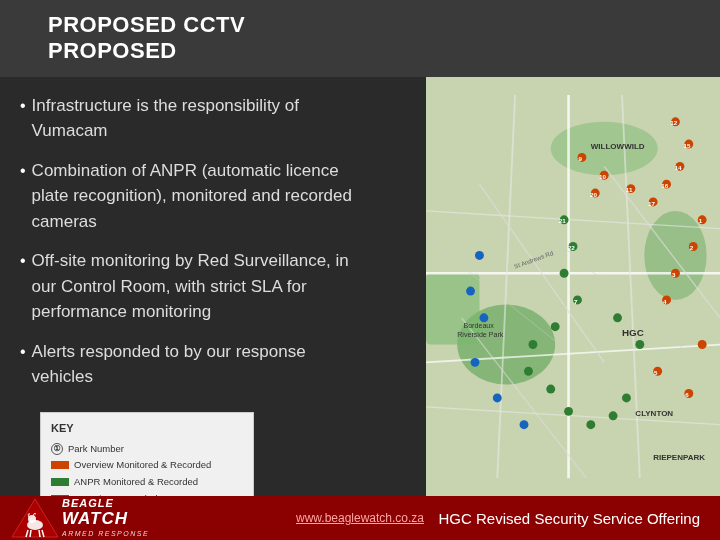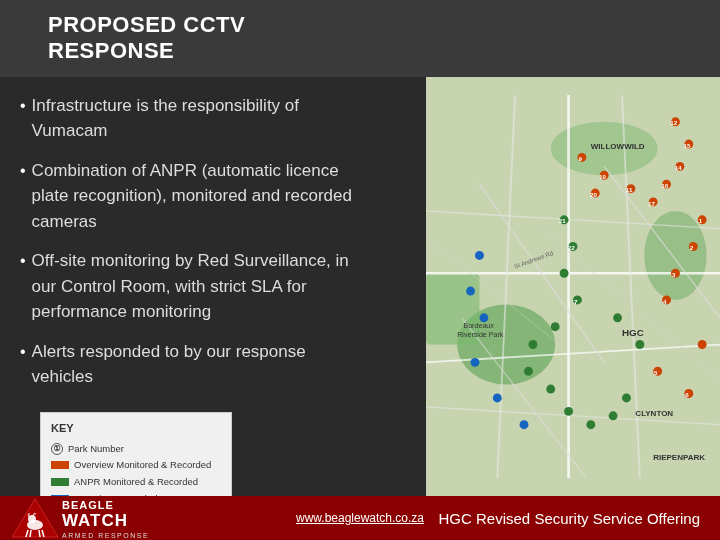"RESPONSE" span { text: RESPONSE -> PROPOSED }
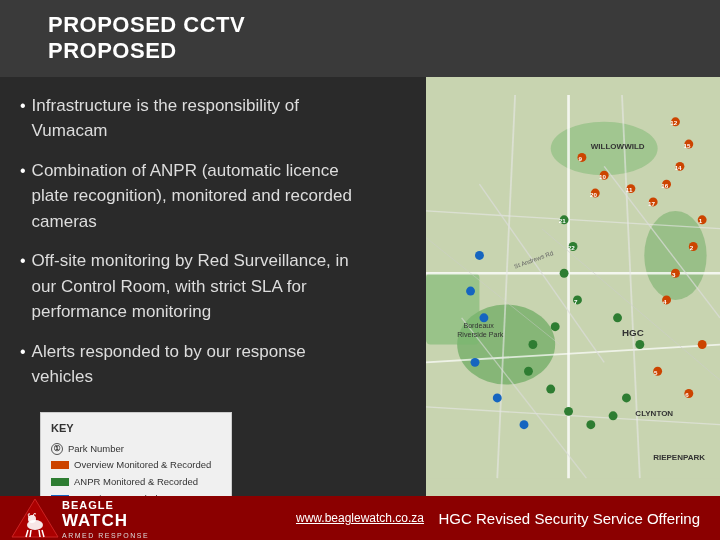"KEY" .key-box { width: 192px -> 214px }
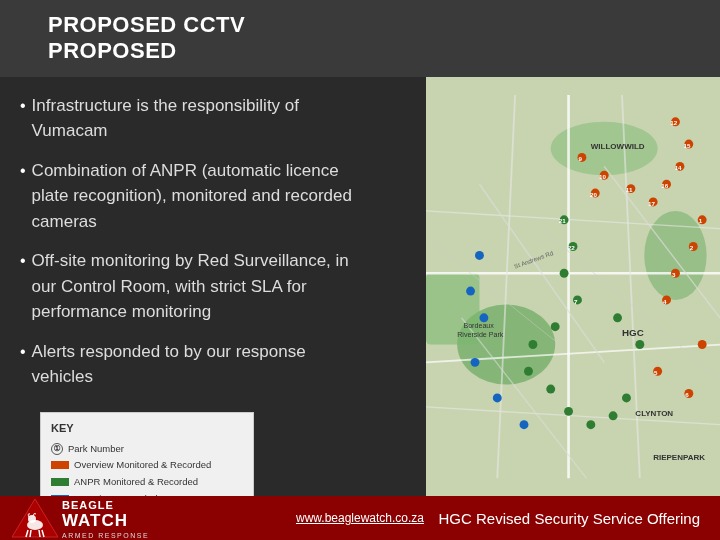"BEAGLE" .bottom-left { align-items: flex-end -> flex-start; font-style: none -> italic }
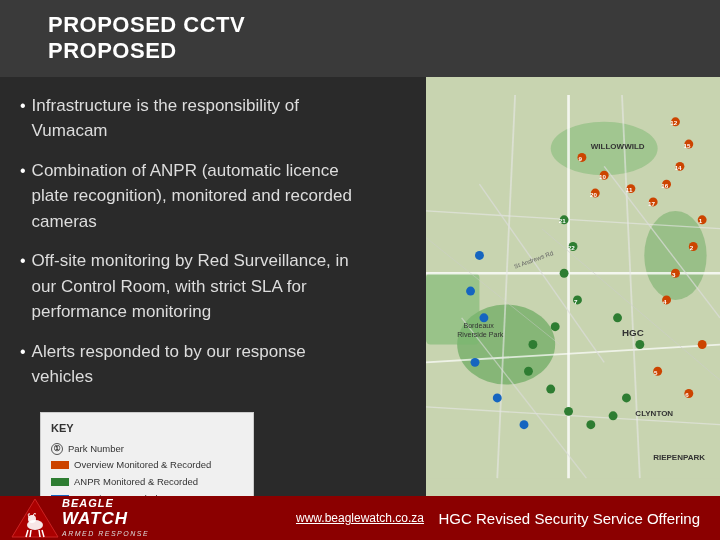"www.beaglewatch.co.za" .bottom-center { color: #ffffff -> #fca5a5 }
